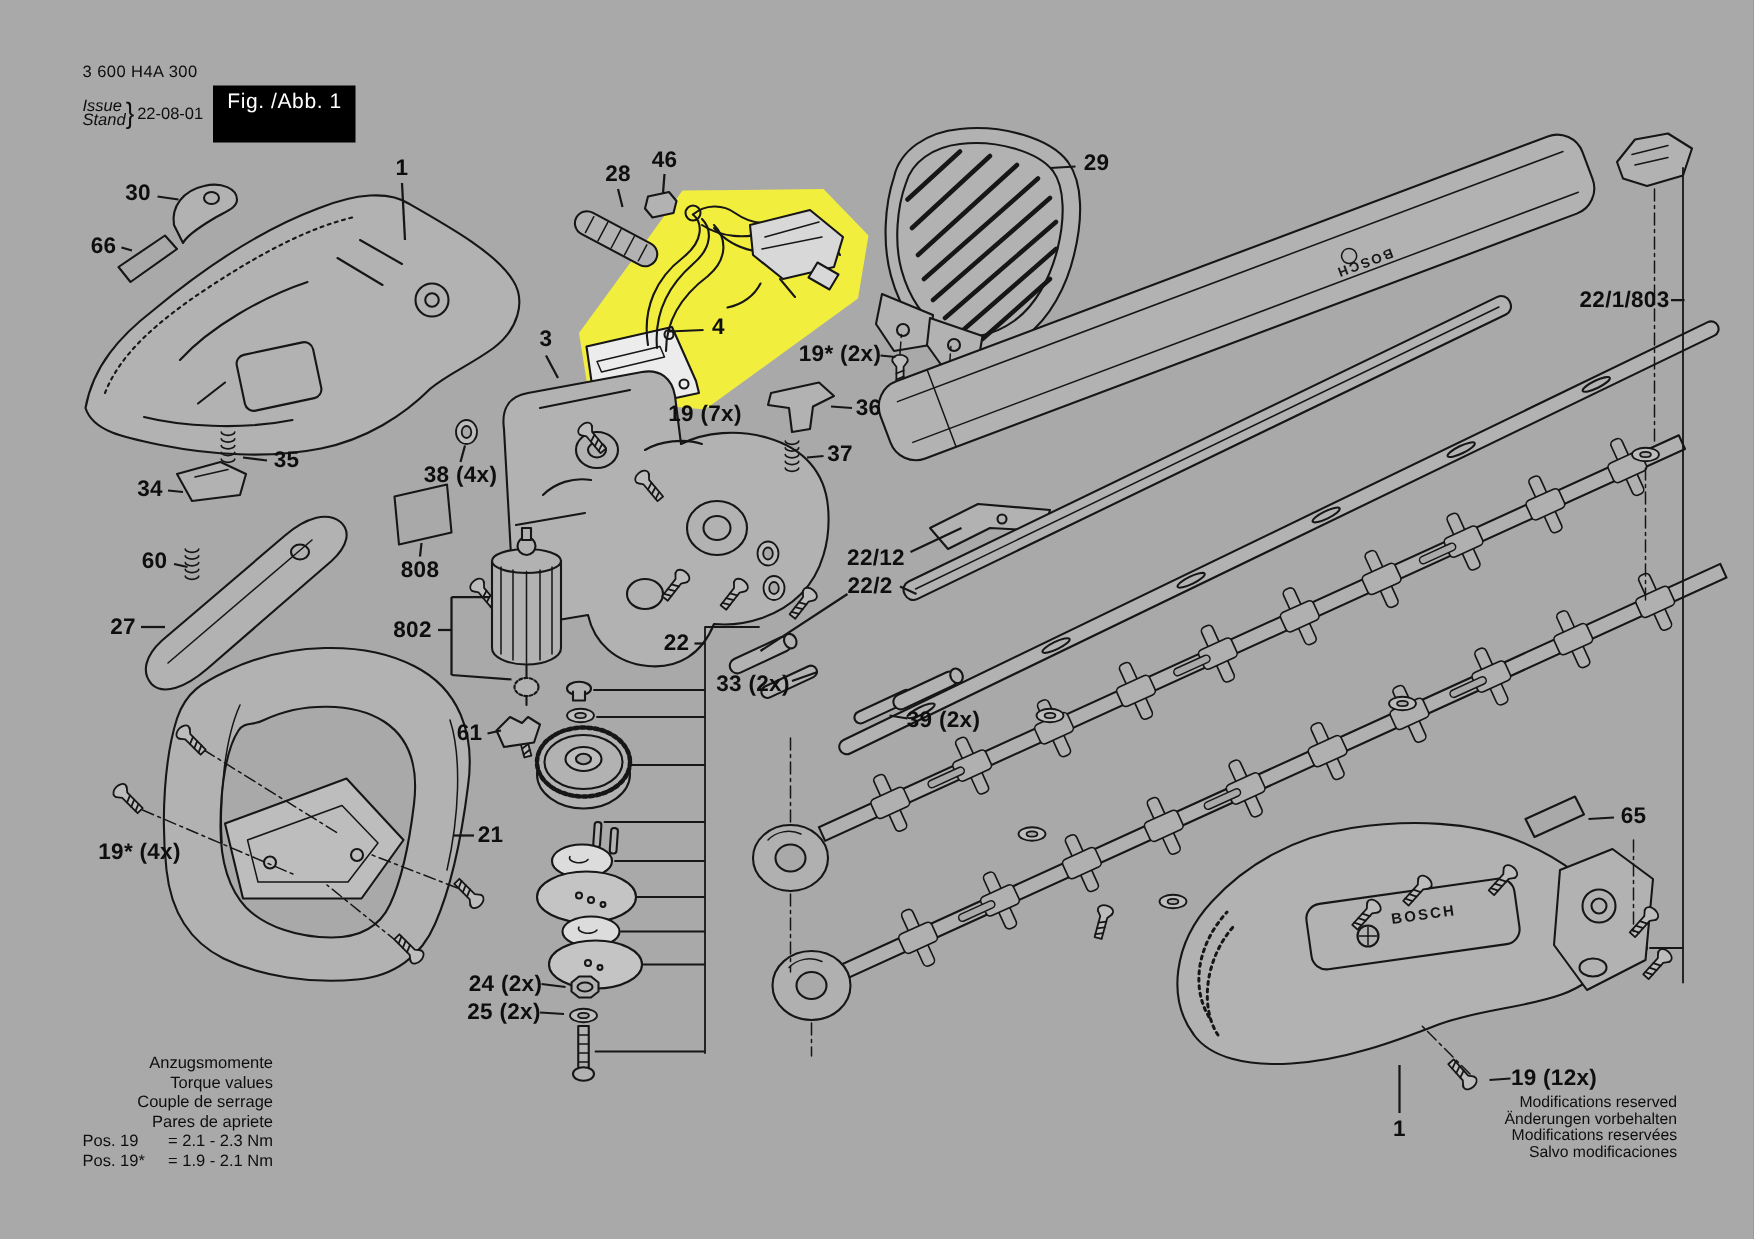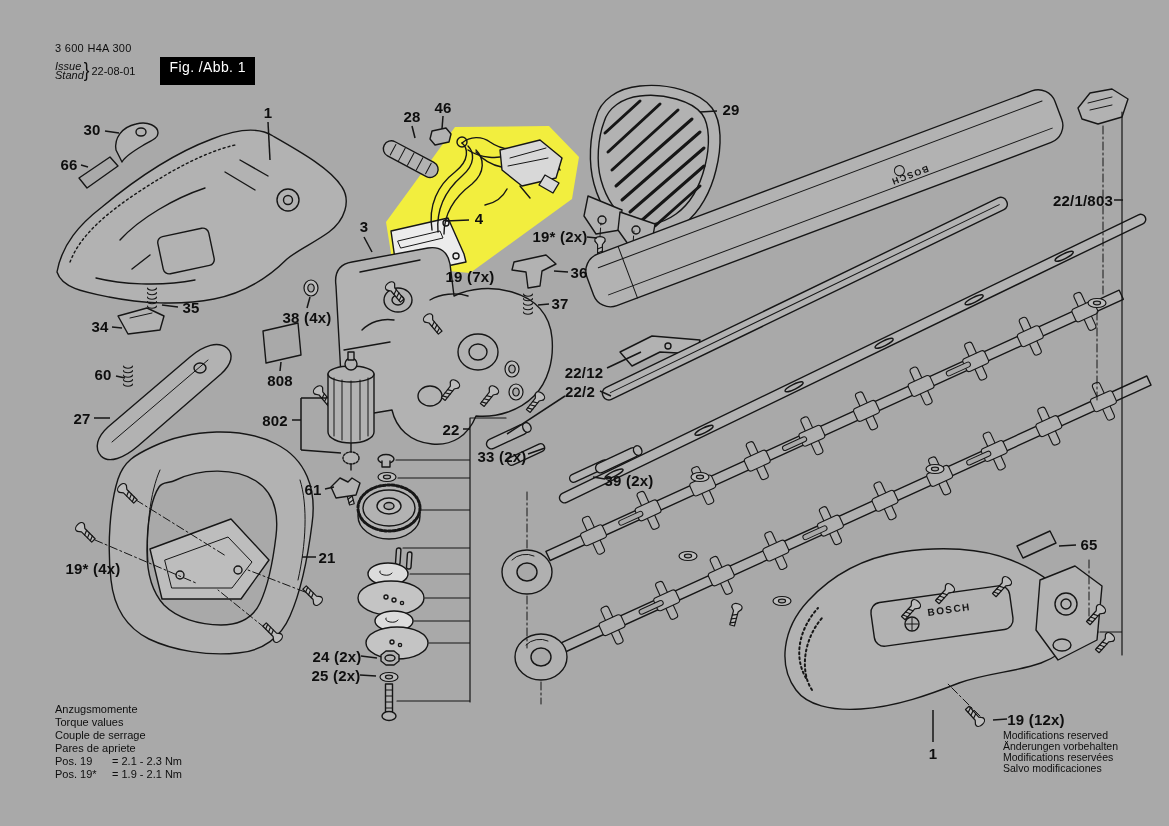"Fig. /Abb. 1" .fig-box { margin-left: 18px -> none; padding: 2px 9px 10px 9px -> 2px 9px 20px 9px }
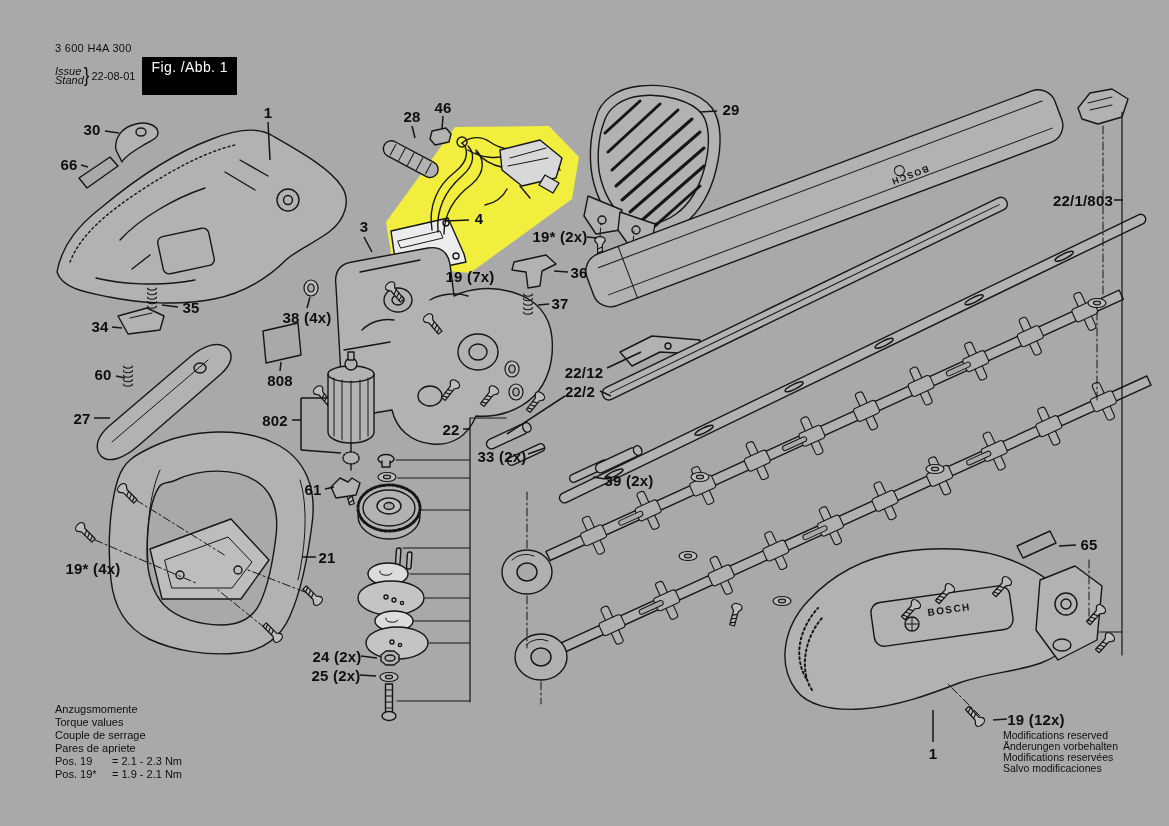"Anzugsmomente" .note-line { text-align: none -> right }
